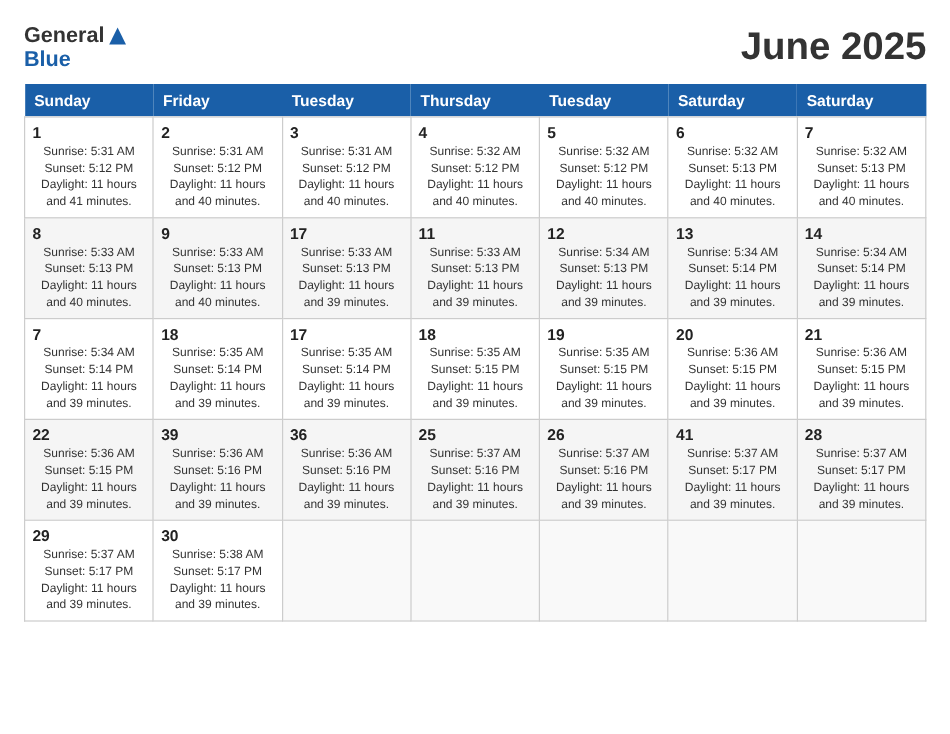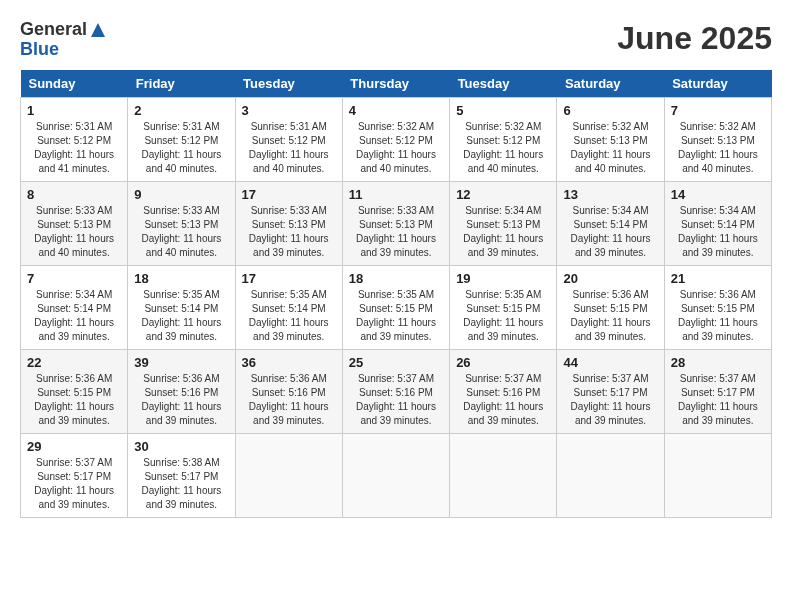"44" span.day-num { text: 44 -> 41 }
